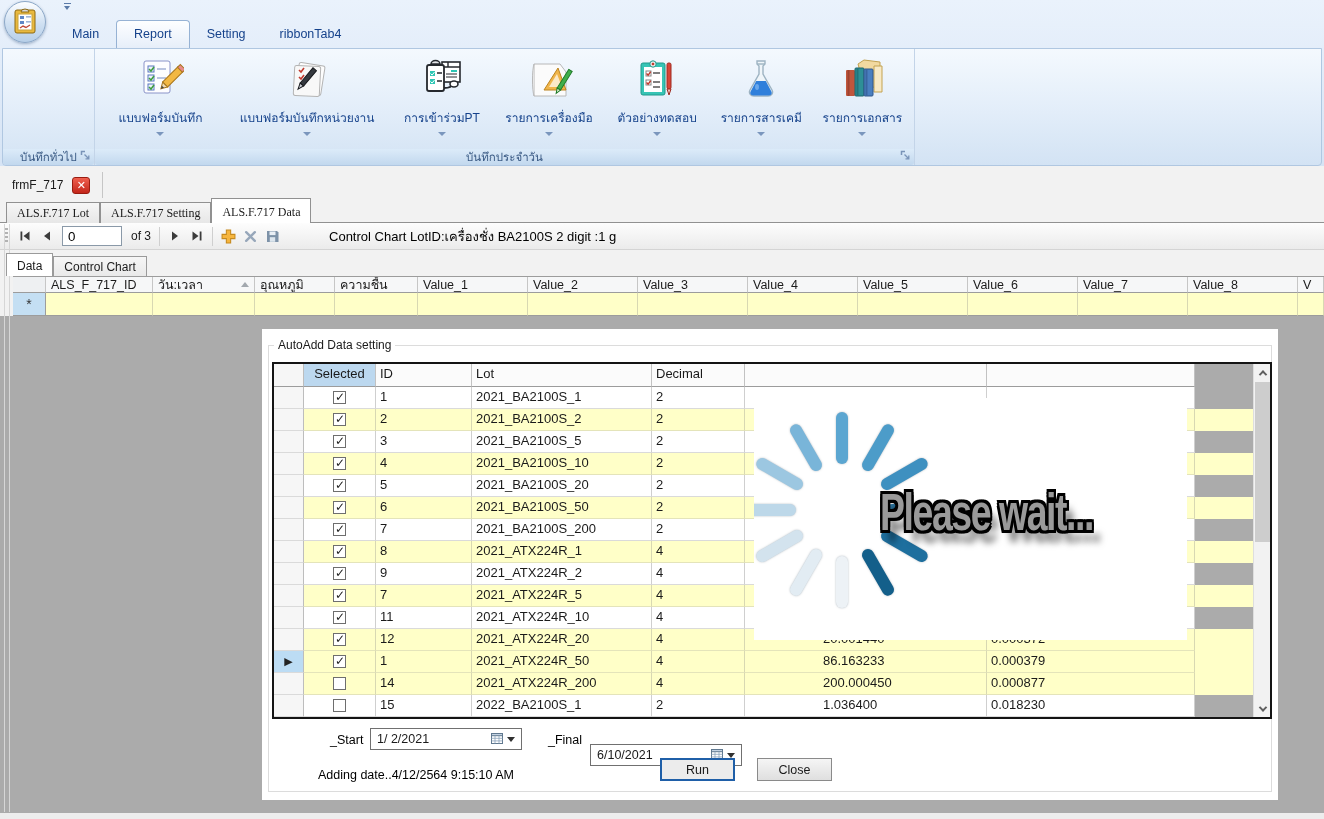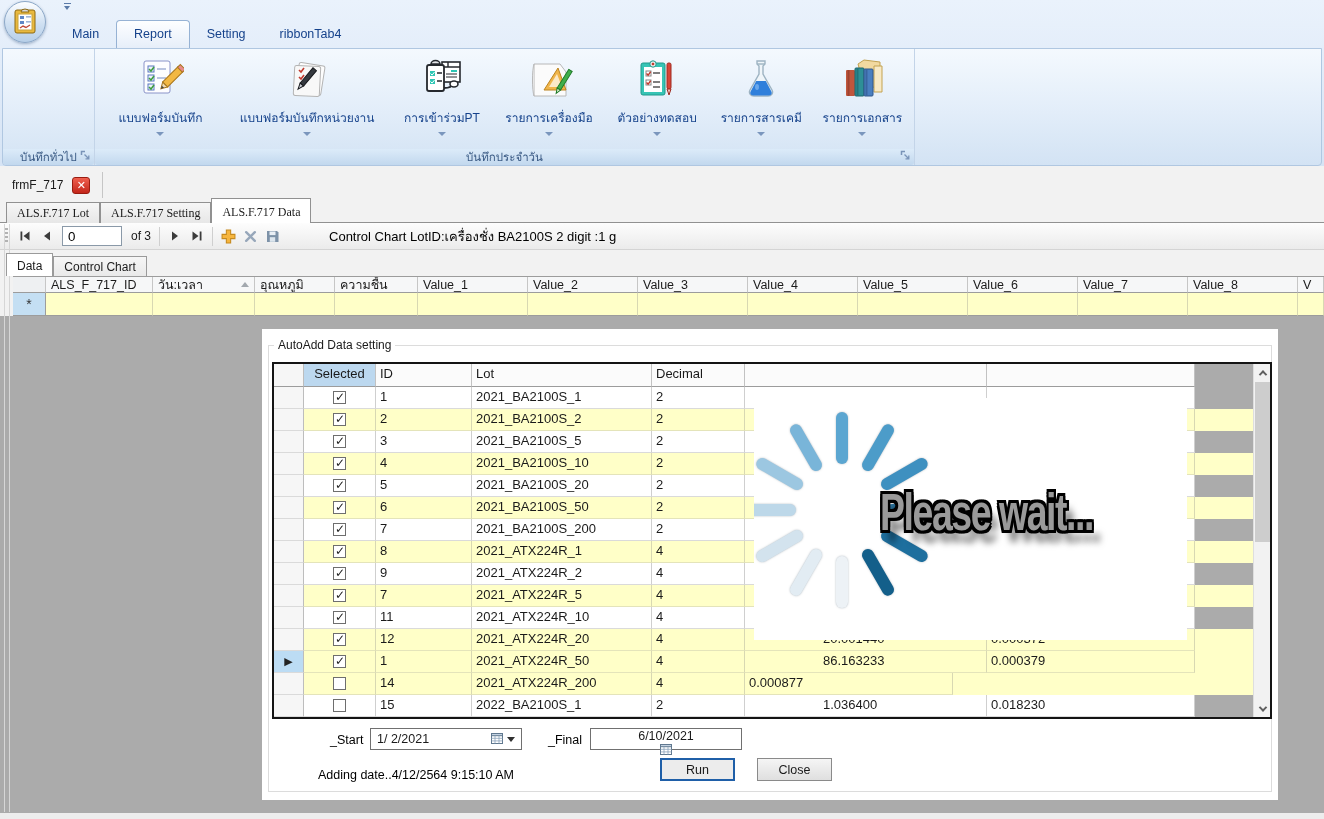"200.000450" div.aacell { html: none -> <div>200.000450</div> }
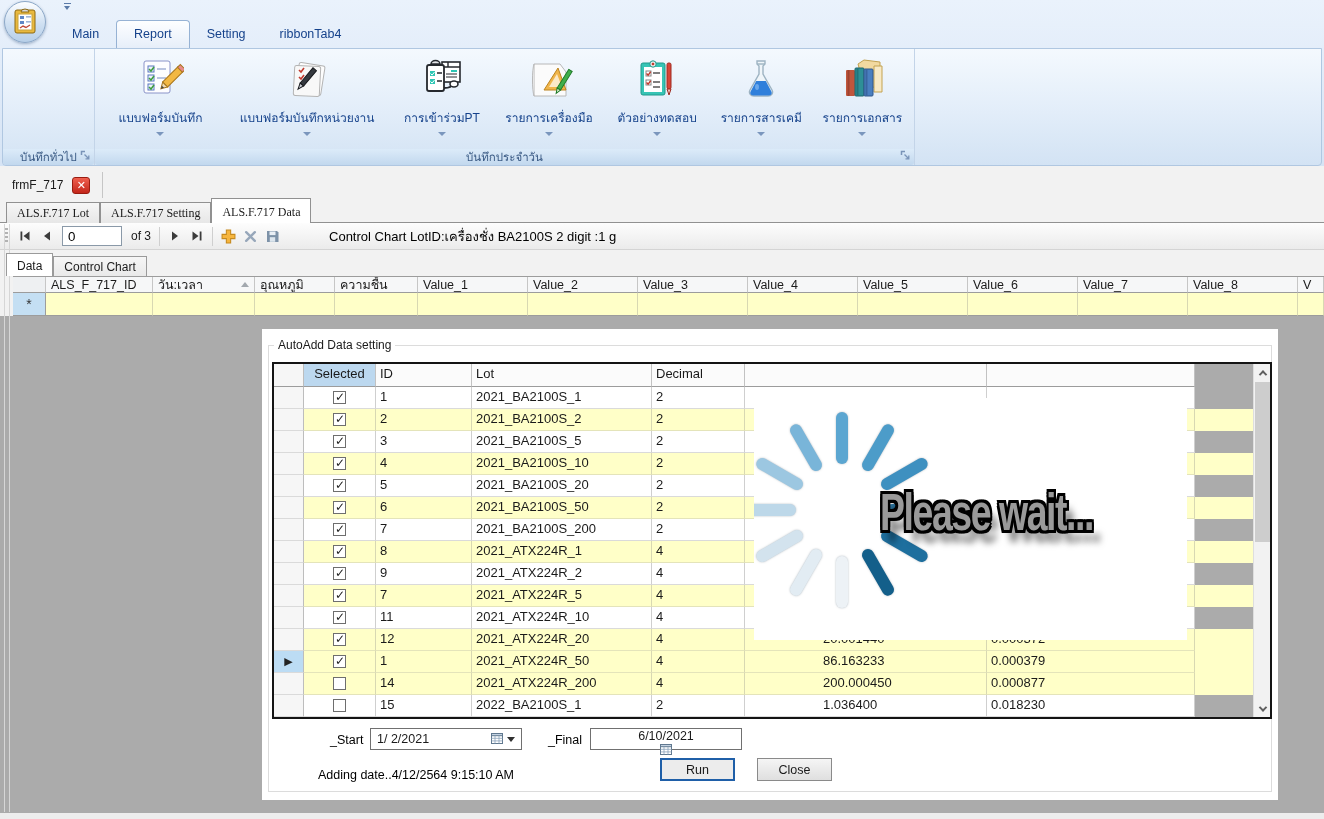"6/10/2021" div.datepicker { flex-direction: column -> none; top: 399px -> 415px }
